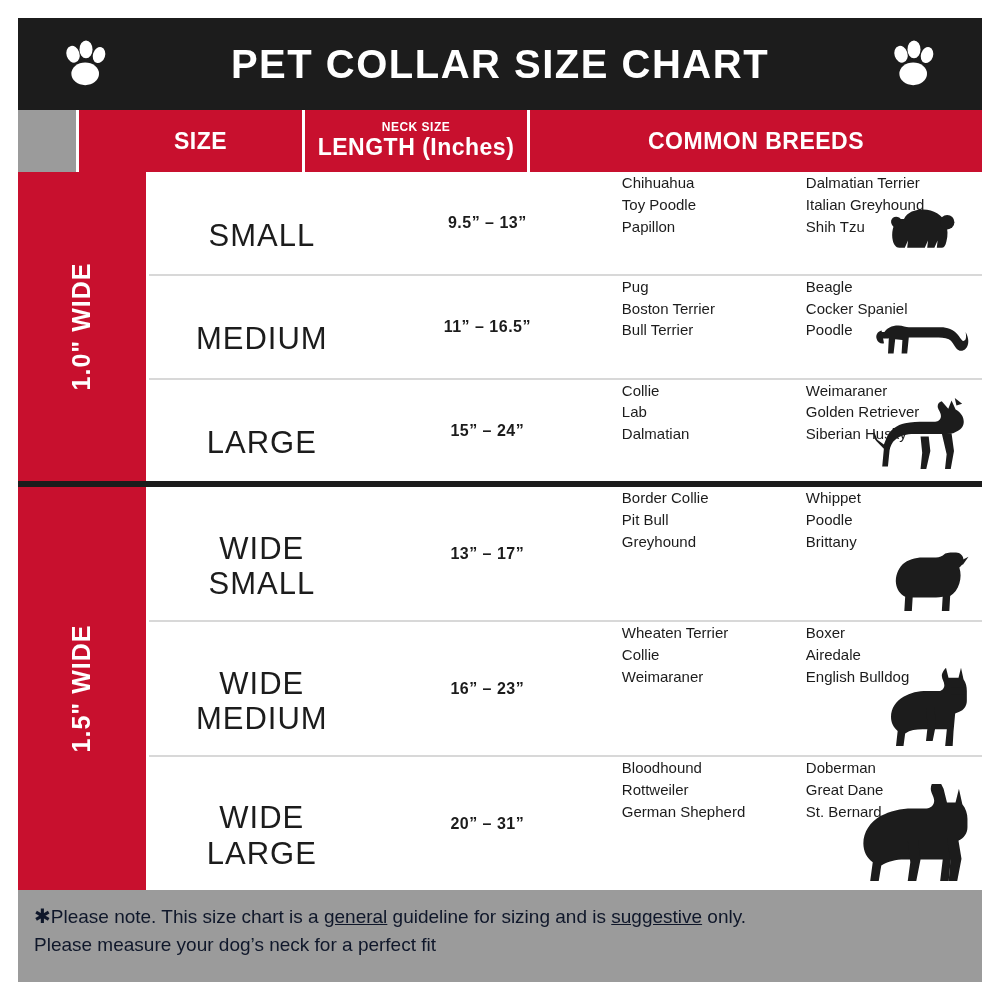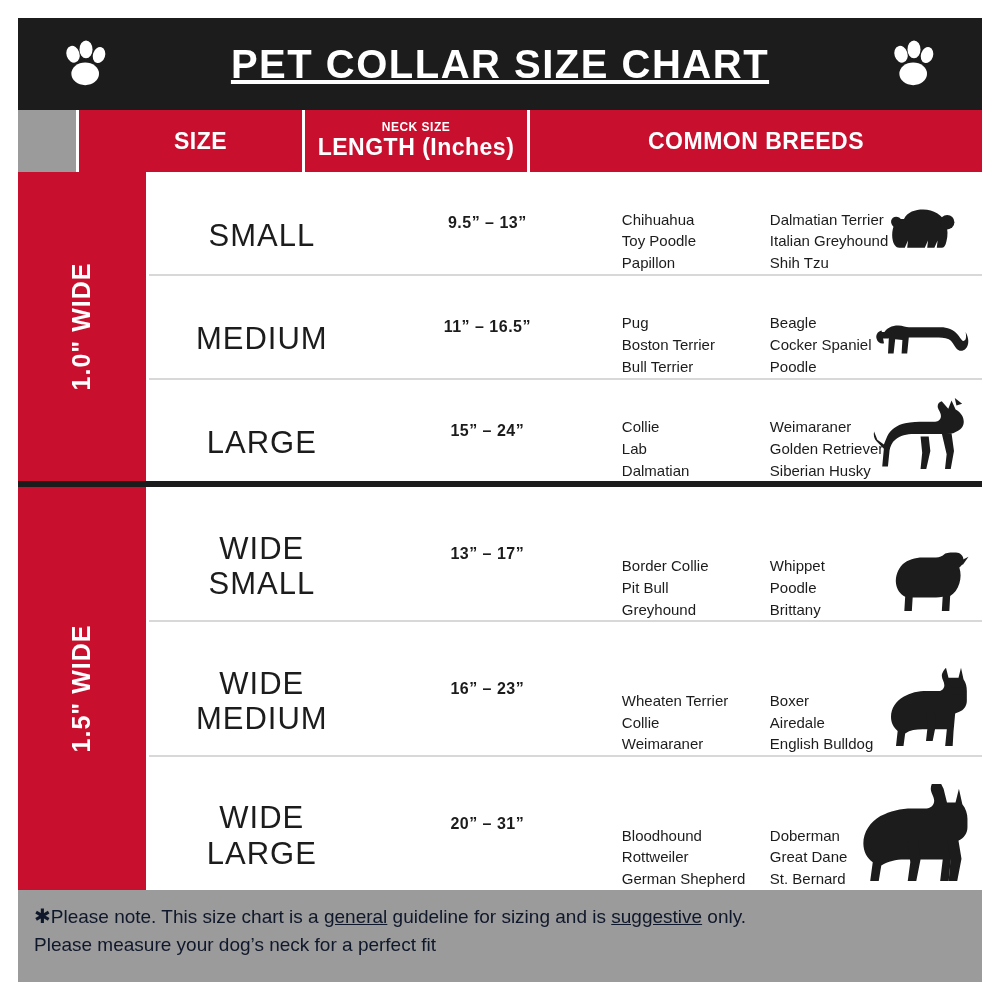"PET COLLAR SIZE CHART" .header-title { text-decoration: underline -> none }
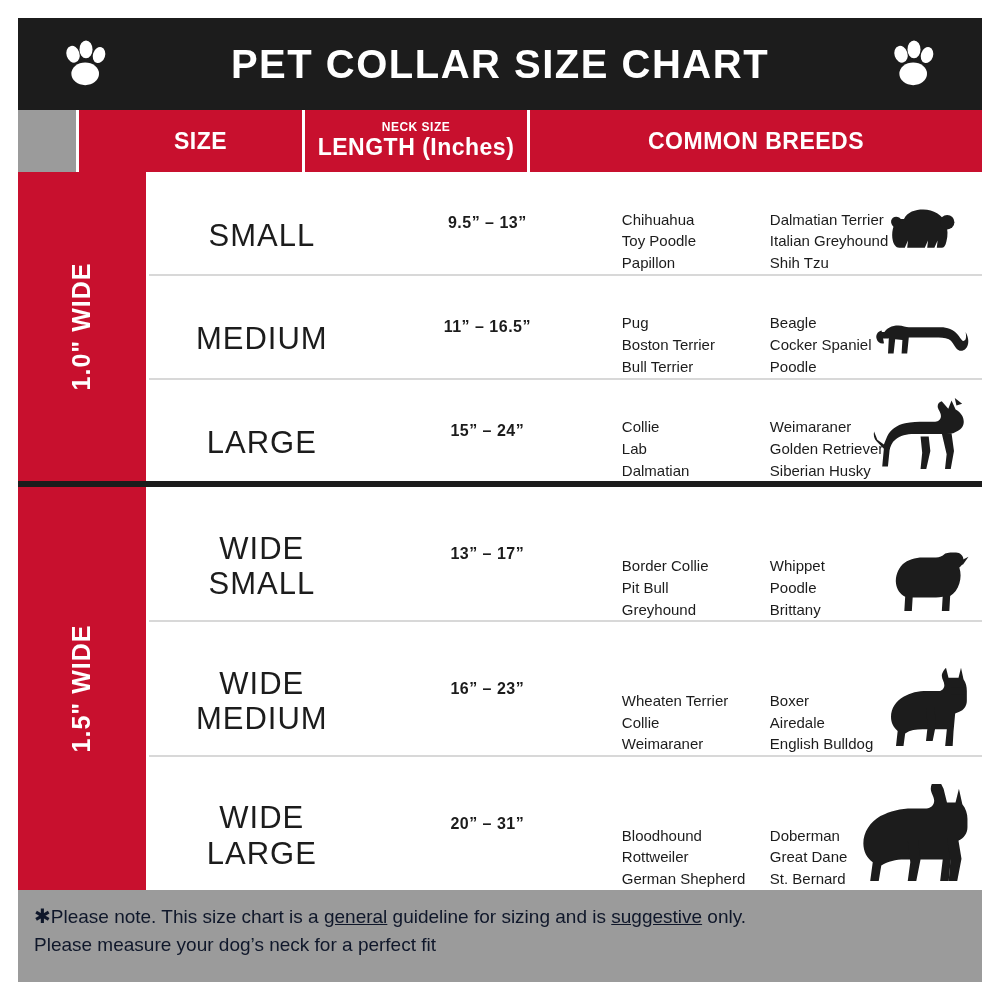"Chihuahua" .cell-breeds { align-items: flex-end -> flex-start; gap: none -> 36px }
